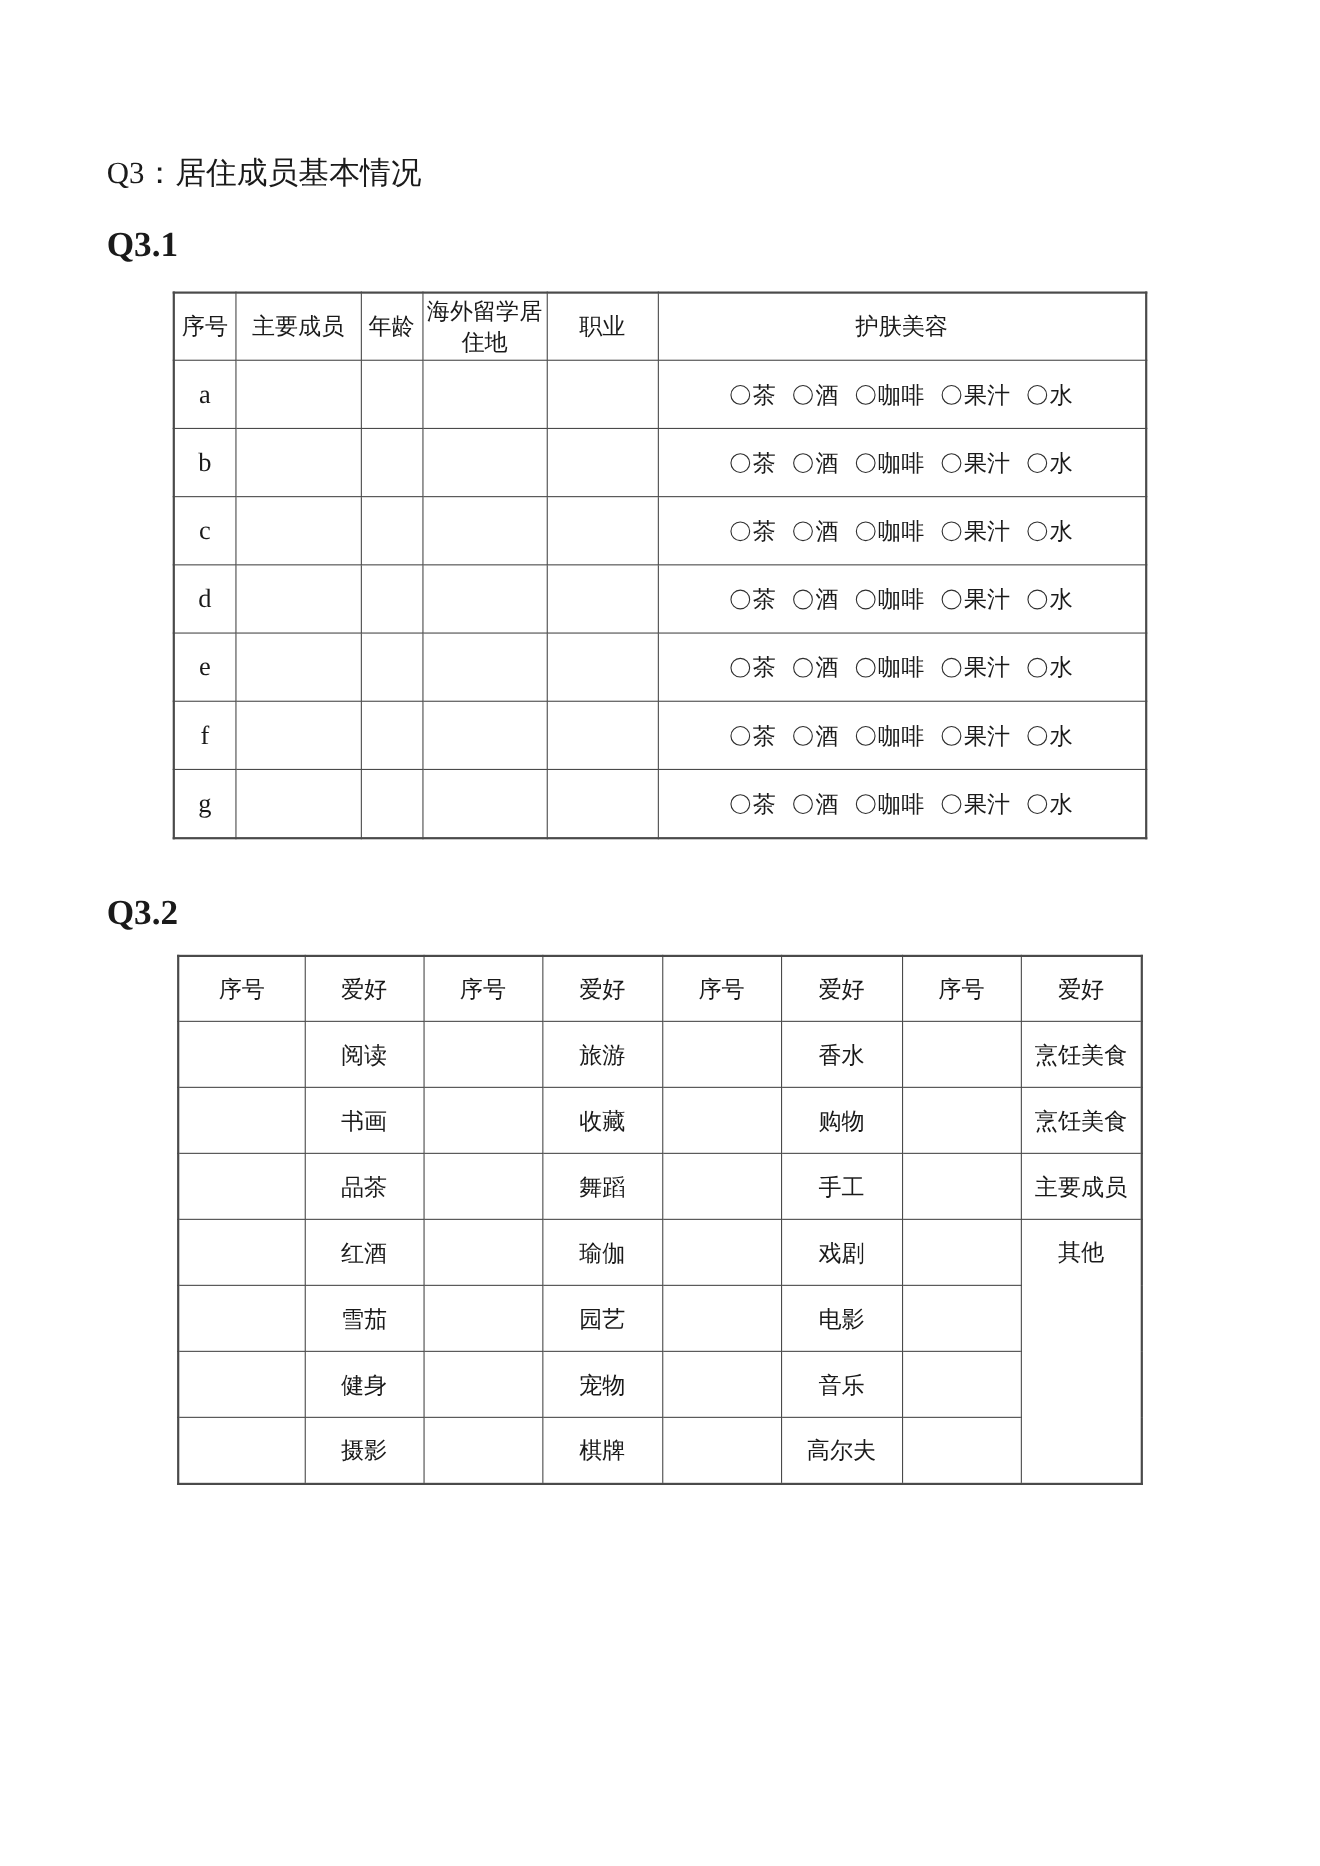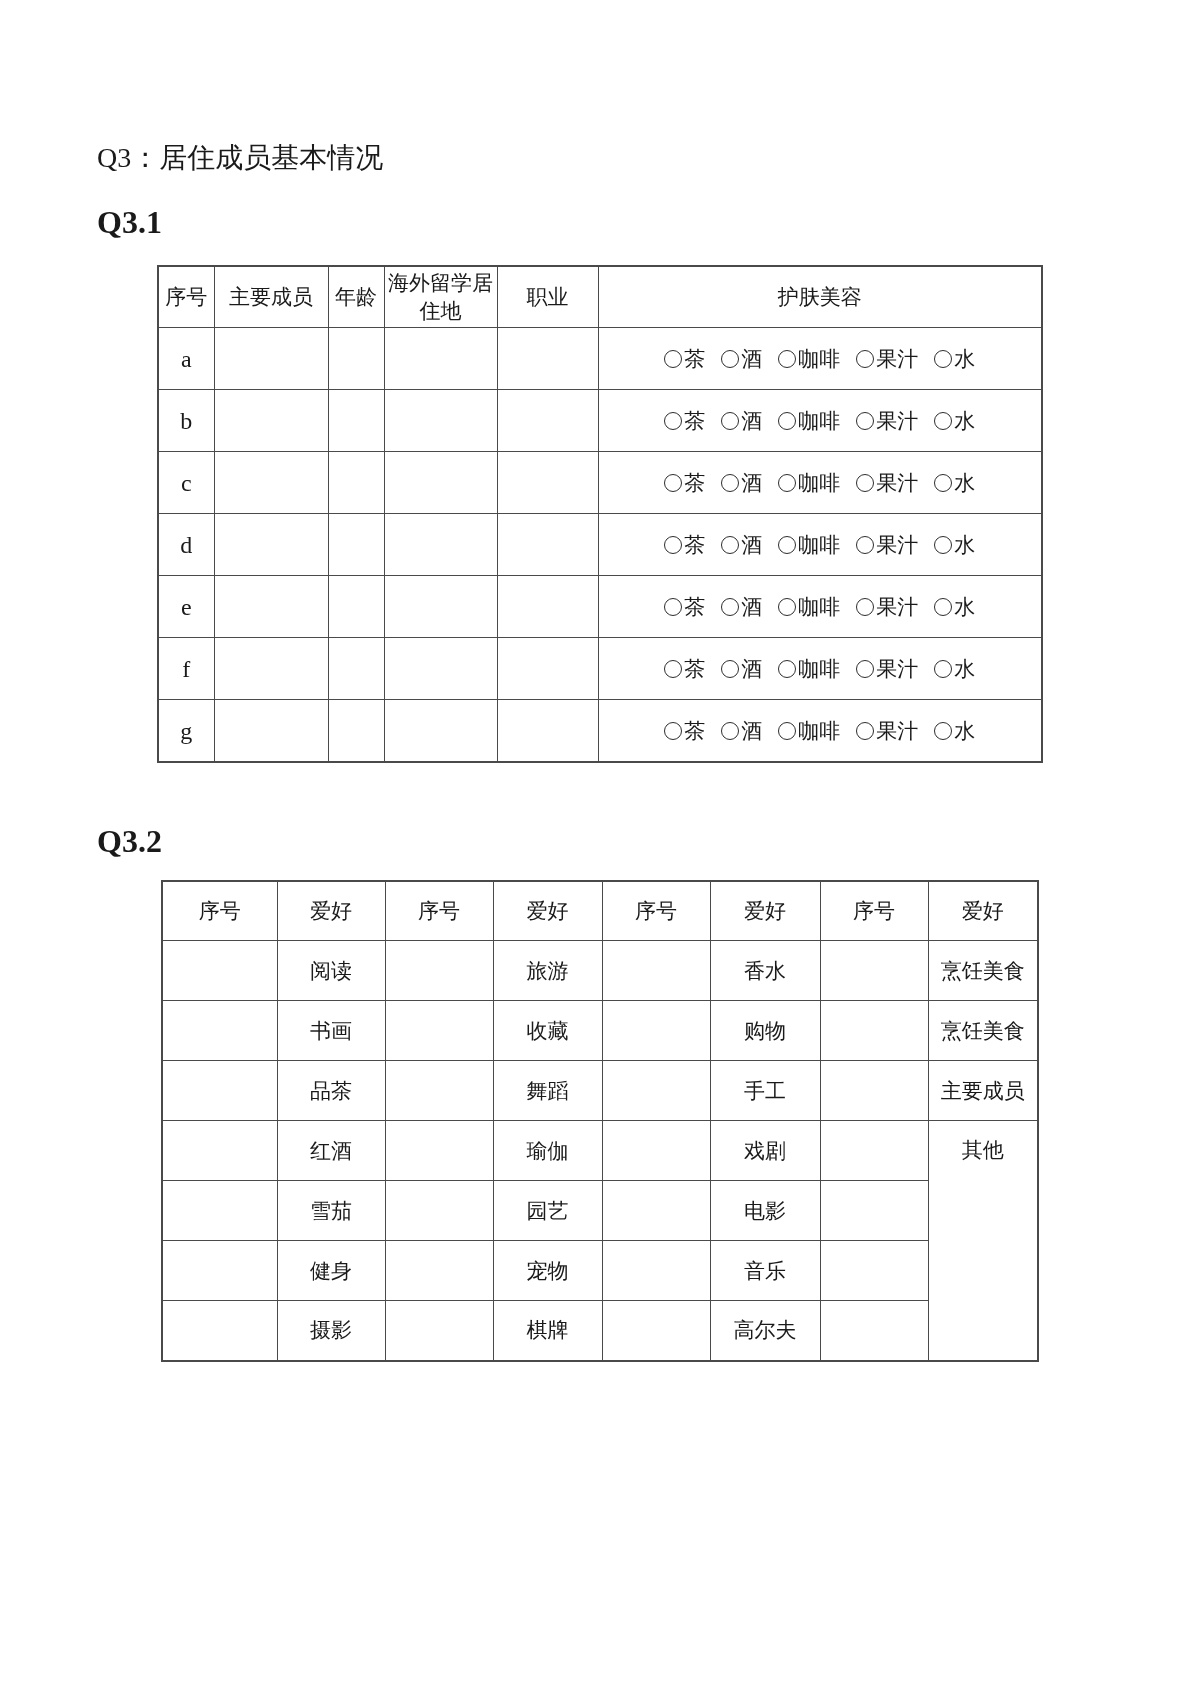"Q3.2" .section-label.q32 { margin-top: 60px -> 48px }
